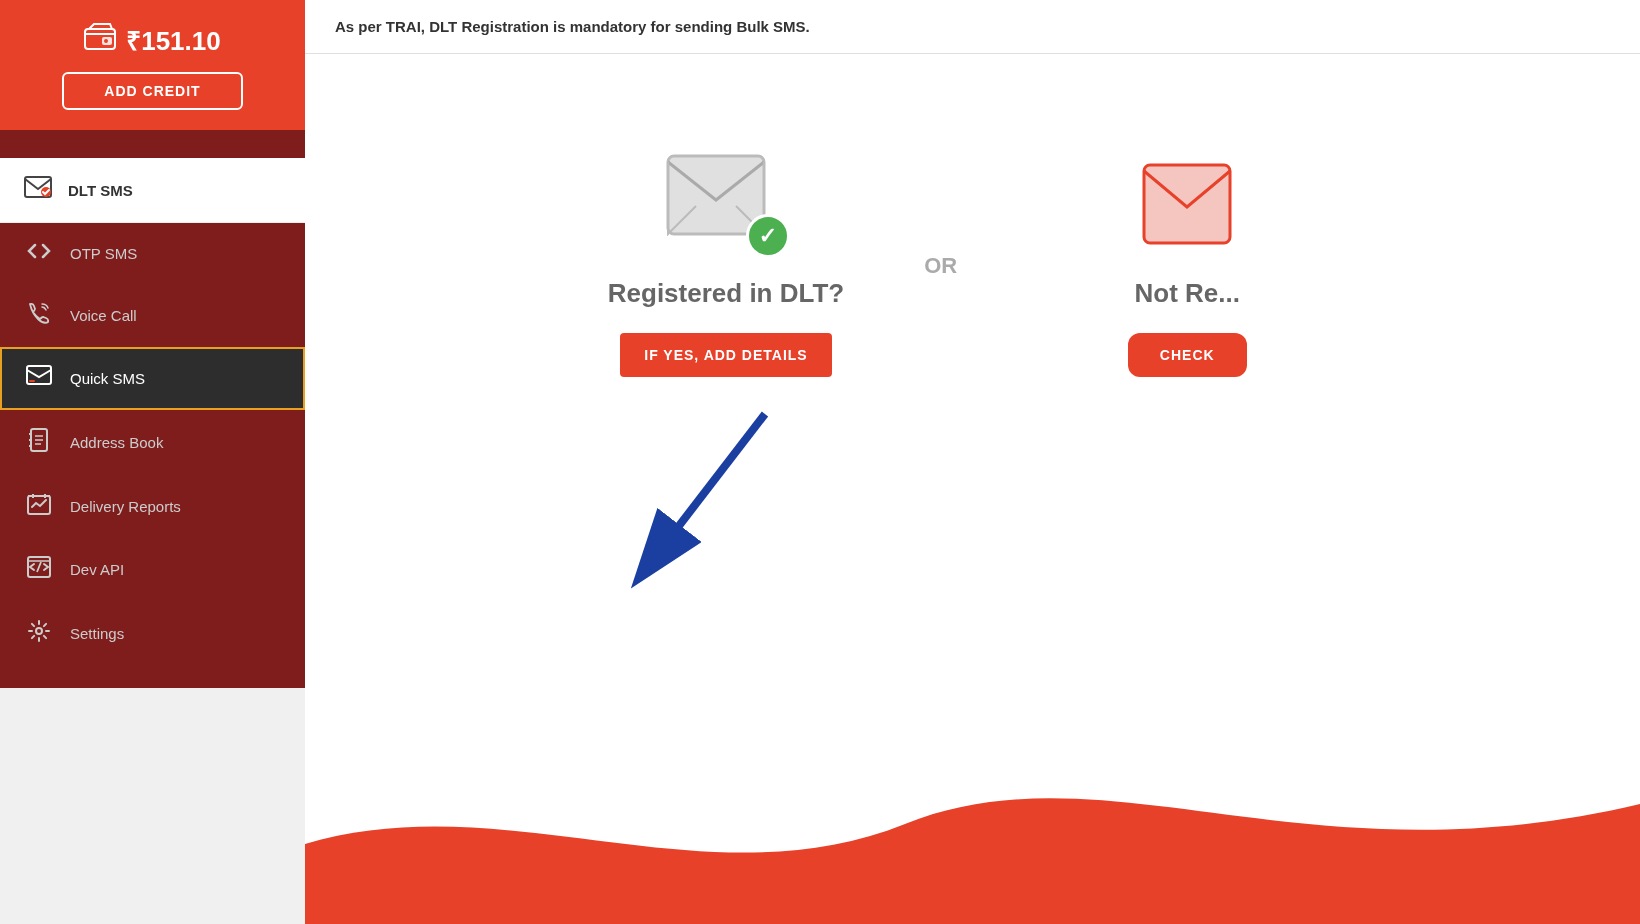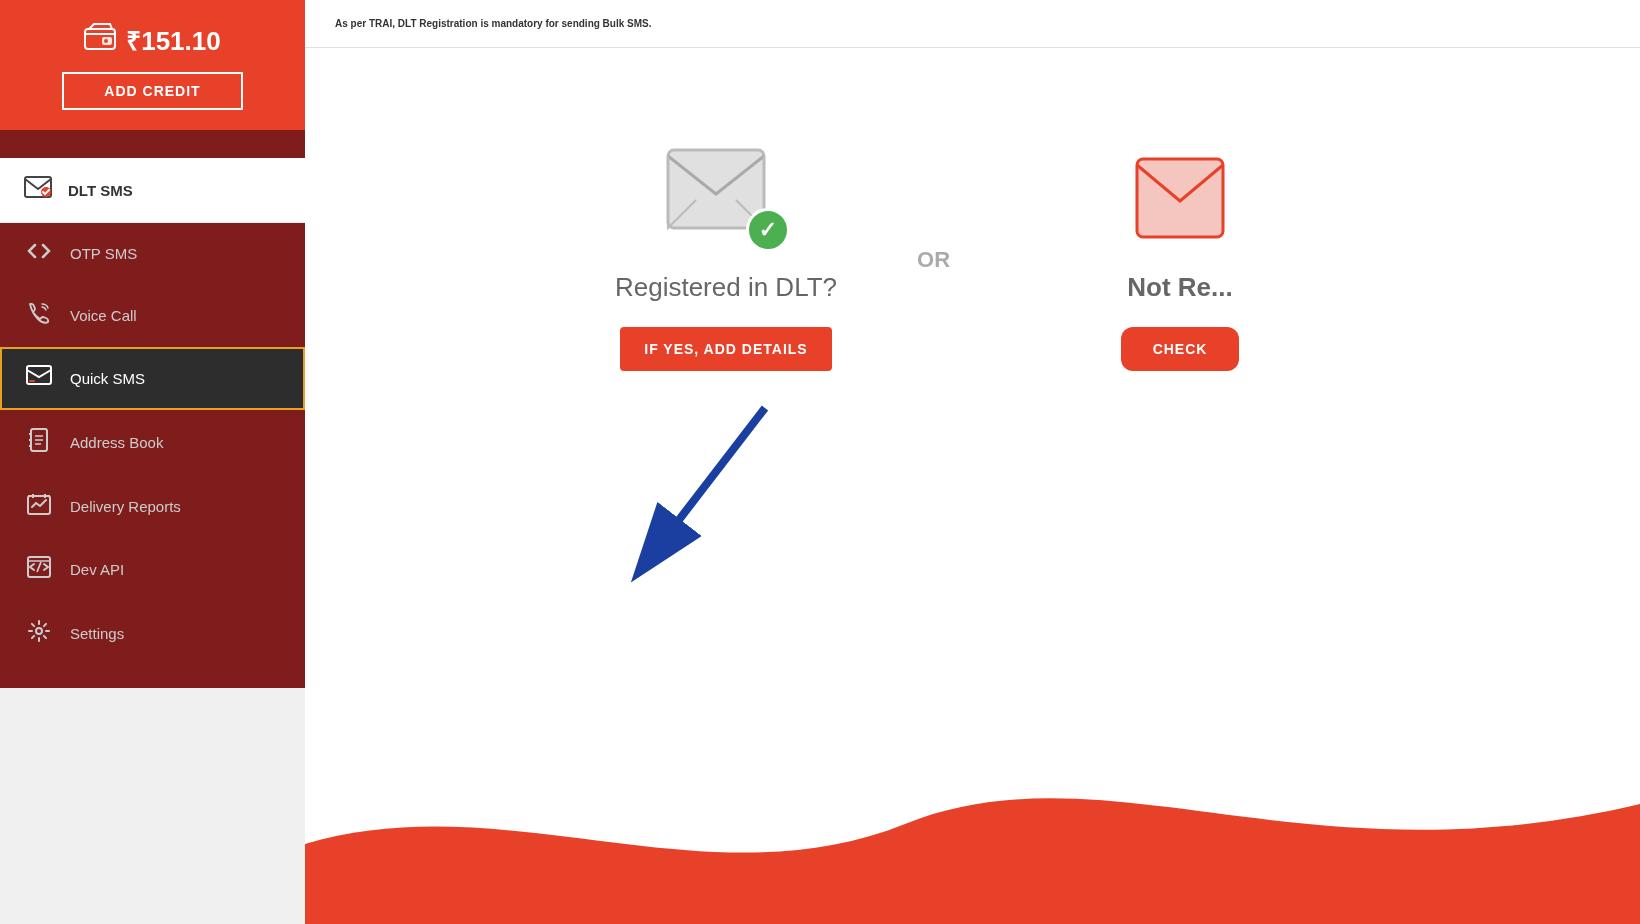"As per TRAI, DLT Registration" .notice-bar { font-size: 10px -> 15px }
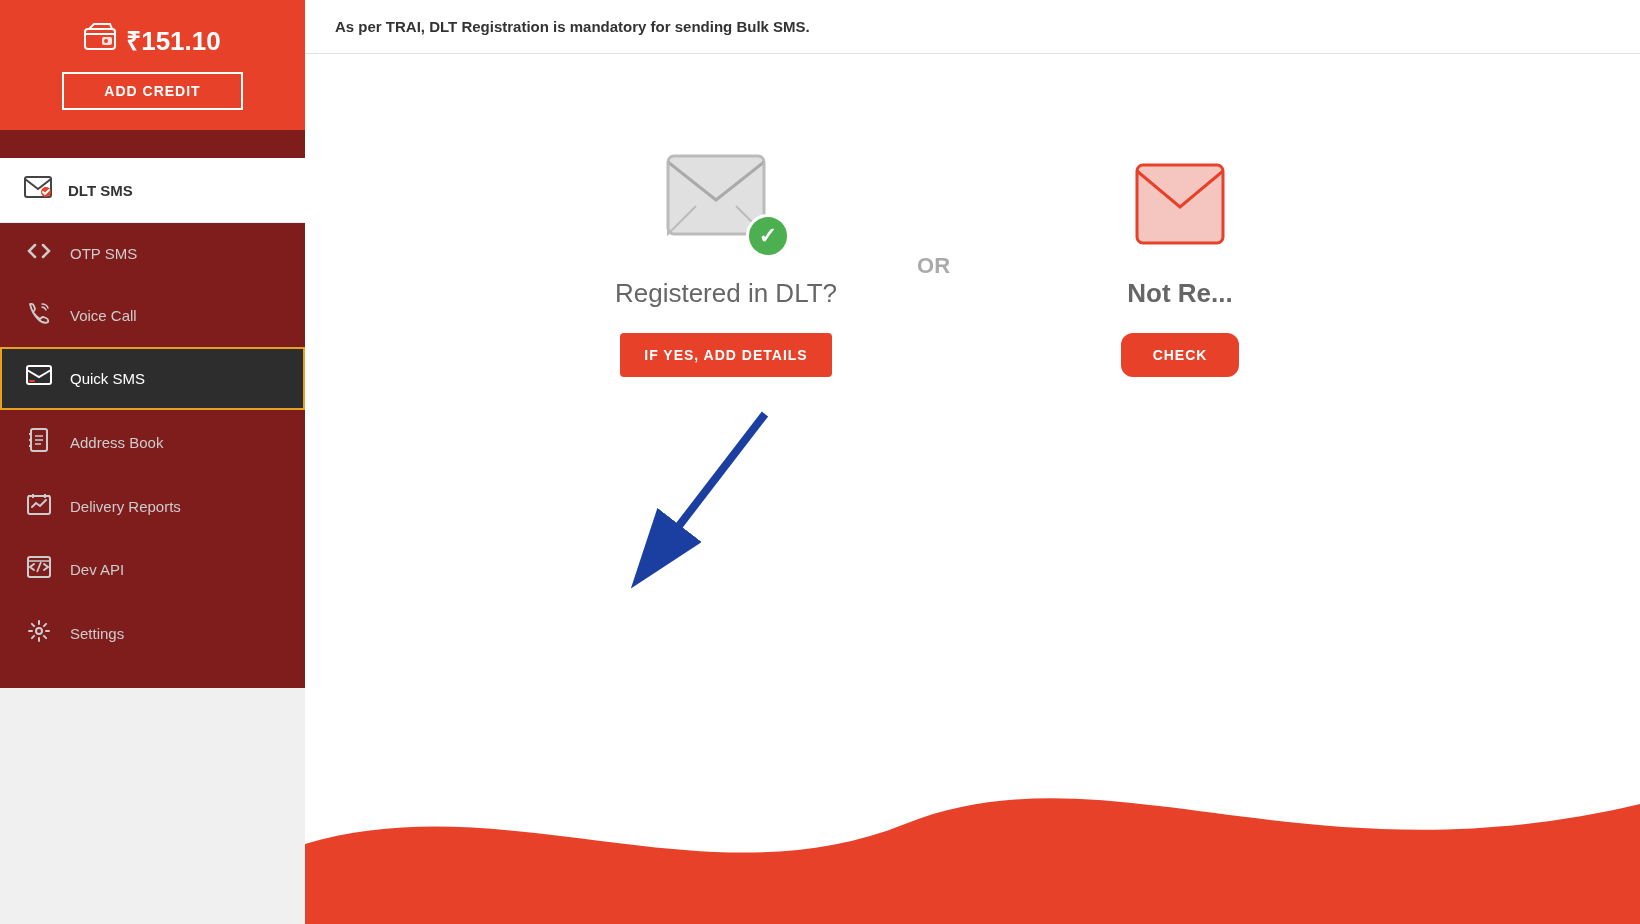"ADD CREDIT" .add-credit-btn { border-radius: 0 -> 6px }
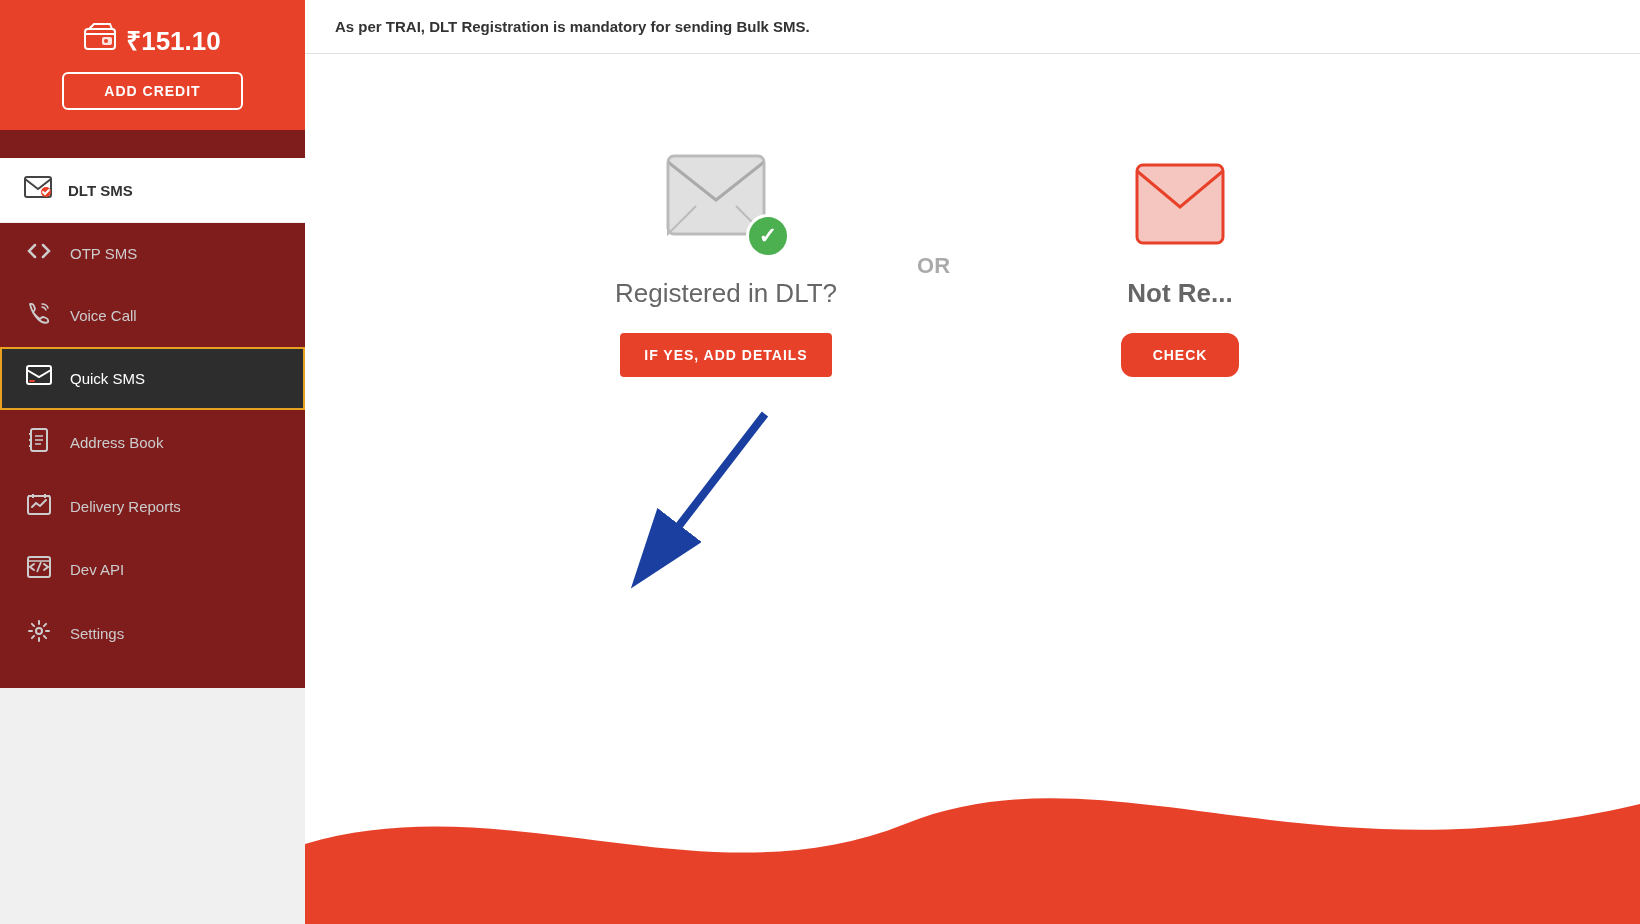"Registered in DLT?" .card-title { font-weight: 400 -> 700 }
